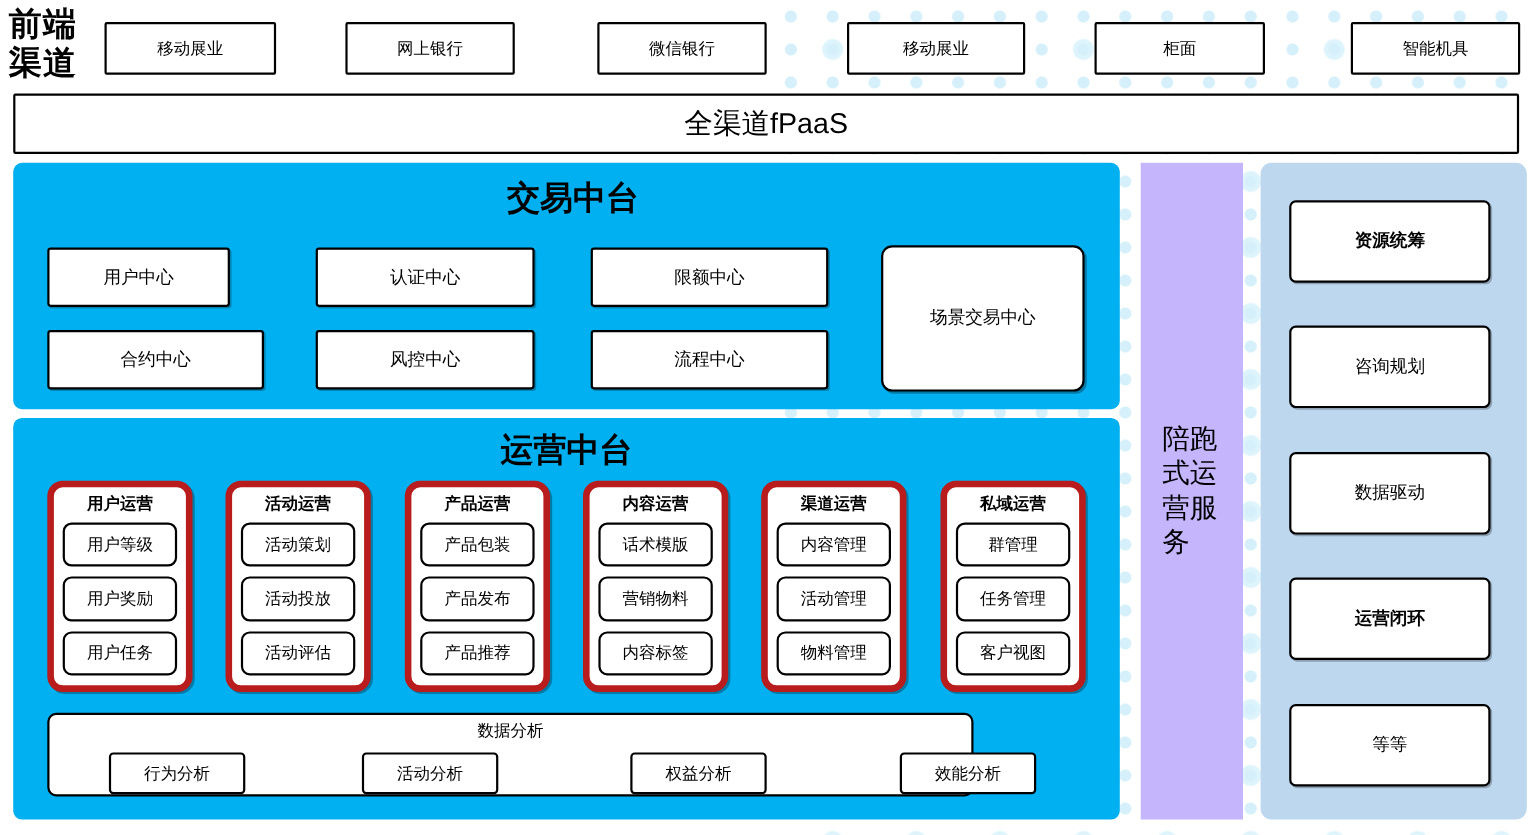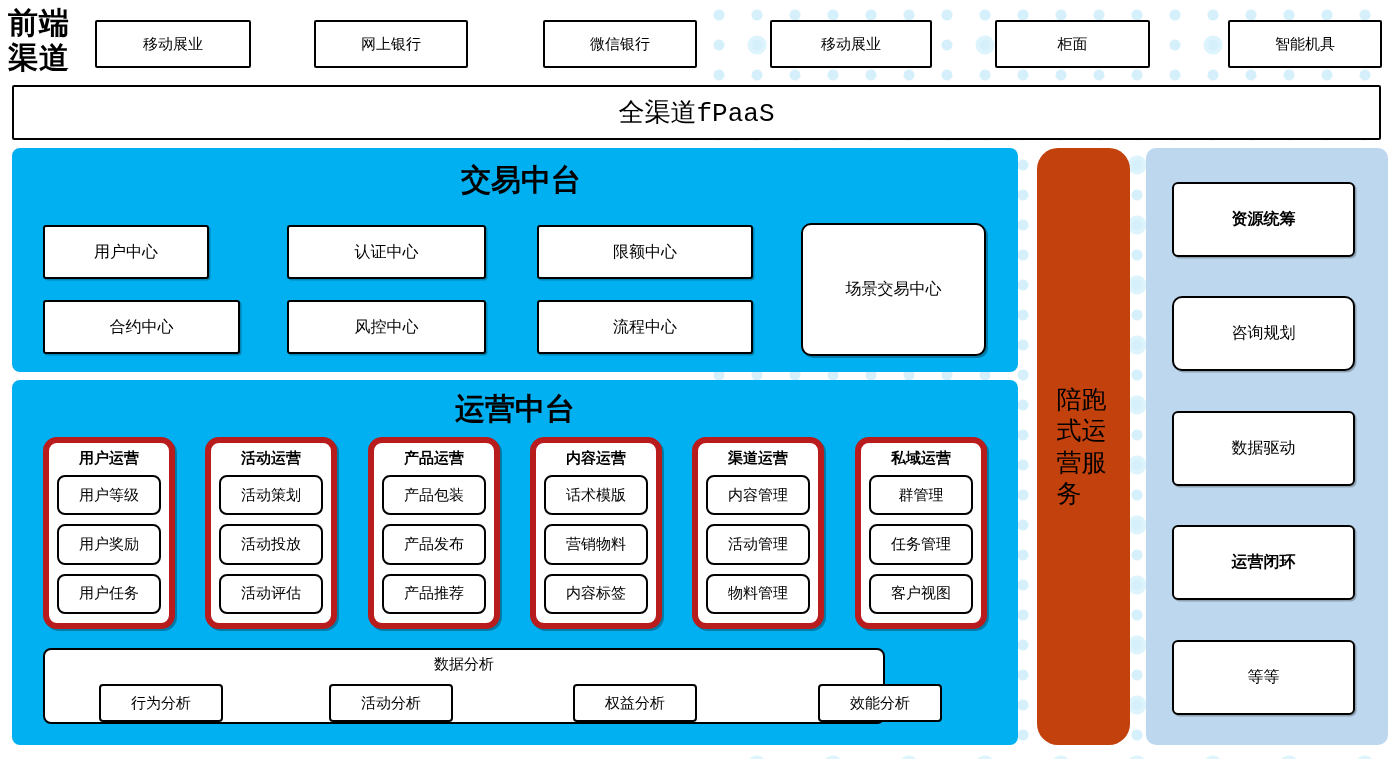"全渠道fPaaS" .fpaas { font-family: Liberation Mono, monospace -> none }
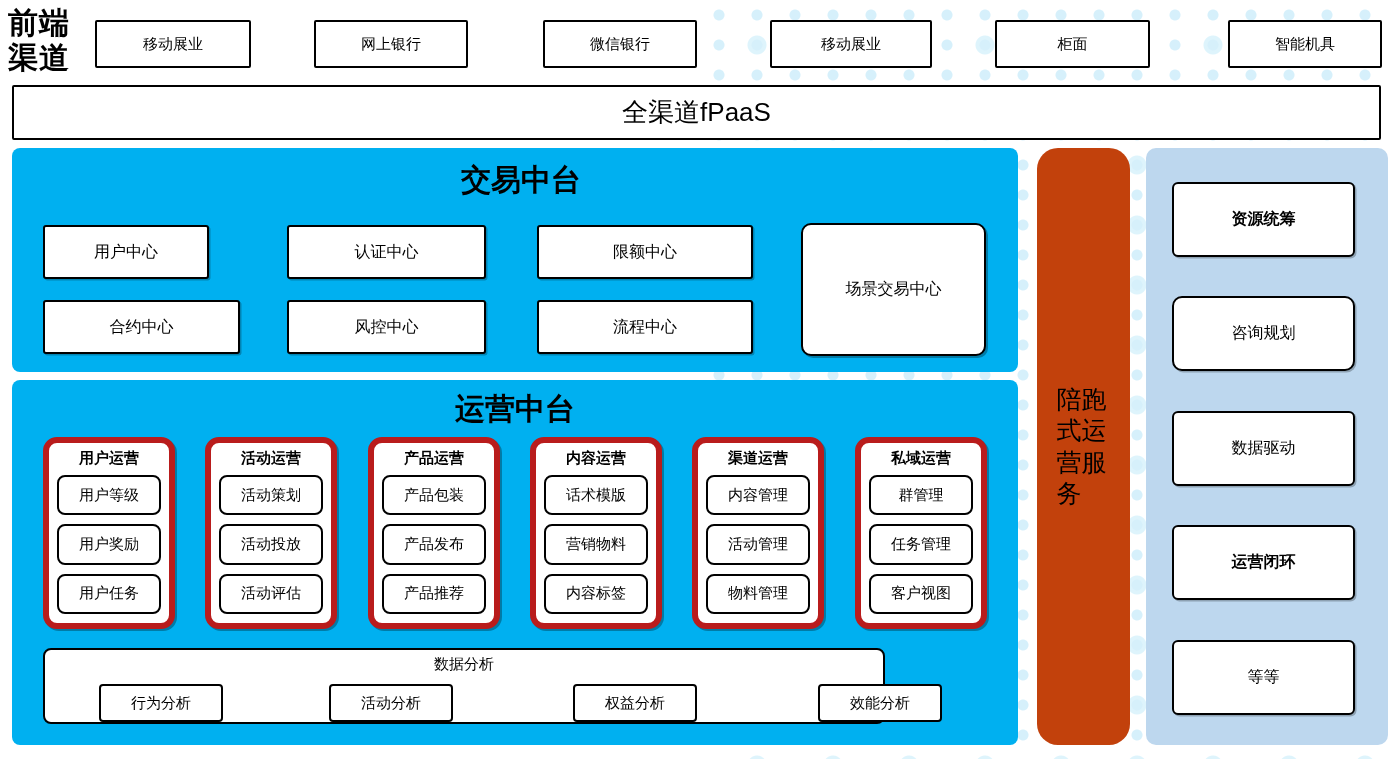"咨询规划" div.wbox { border-radius: 10px -> none }
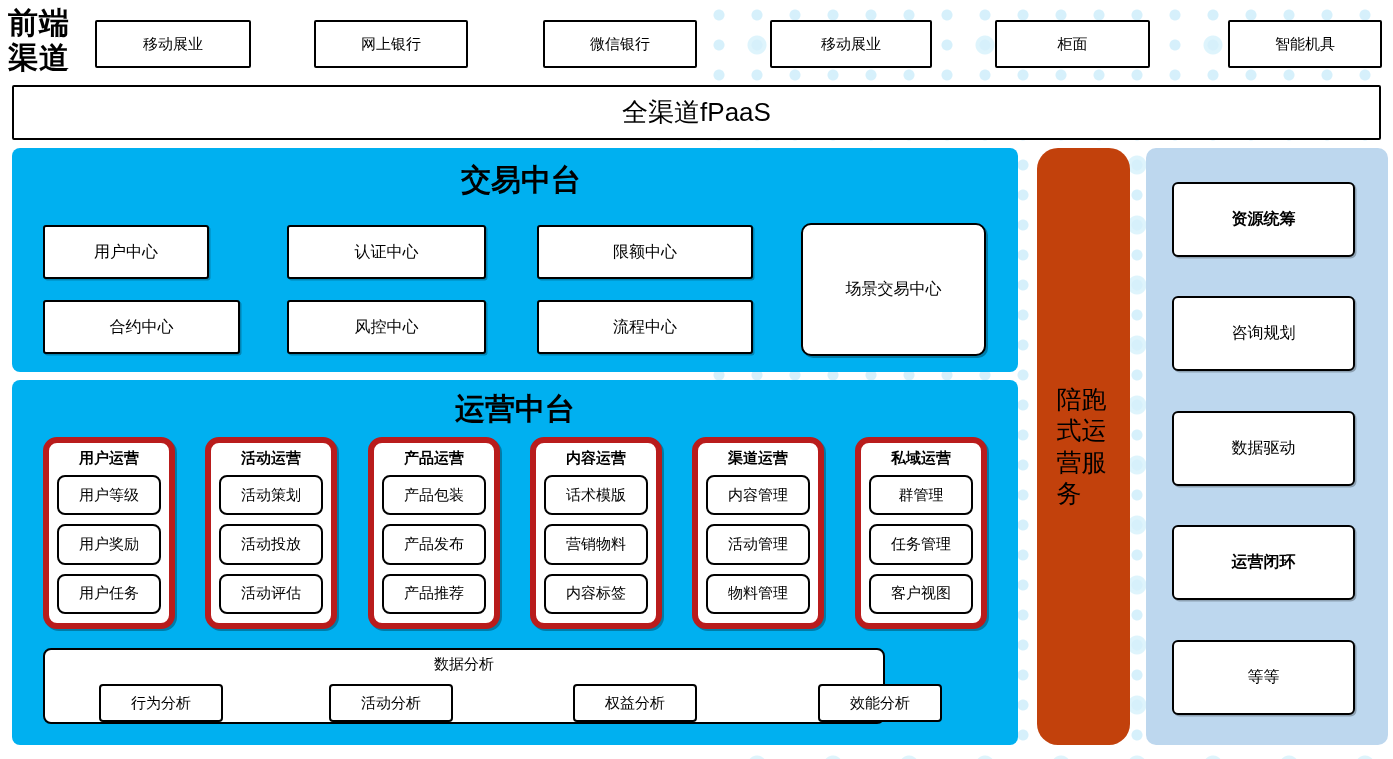"陪跑式运营服务" .runbar { background: #c2410c -> #c4b5fd; border-radius: 21px -> none }
